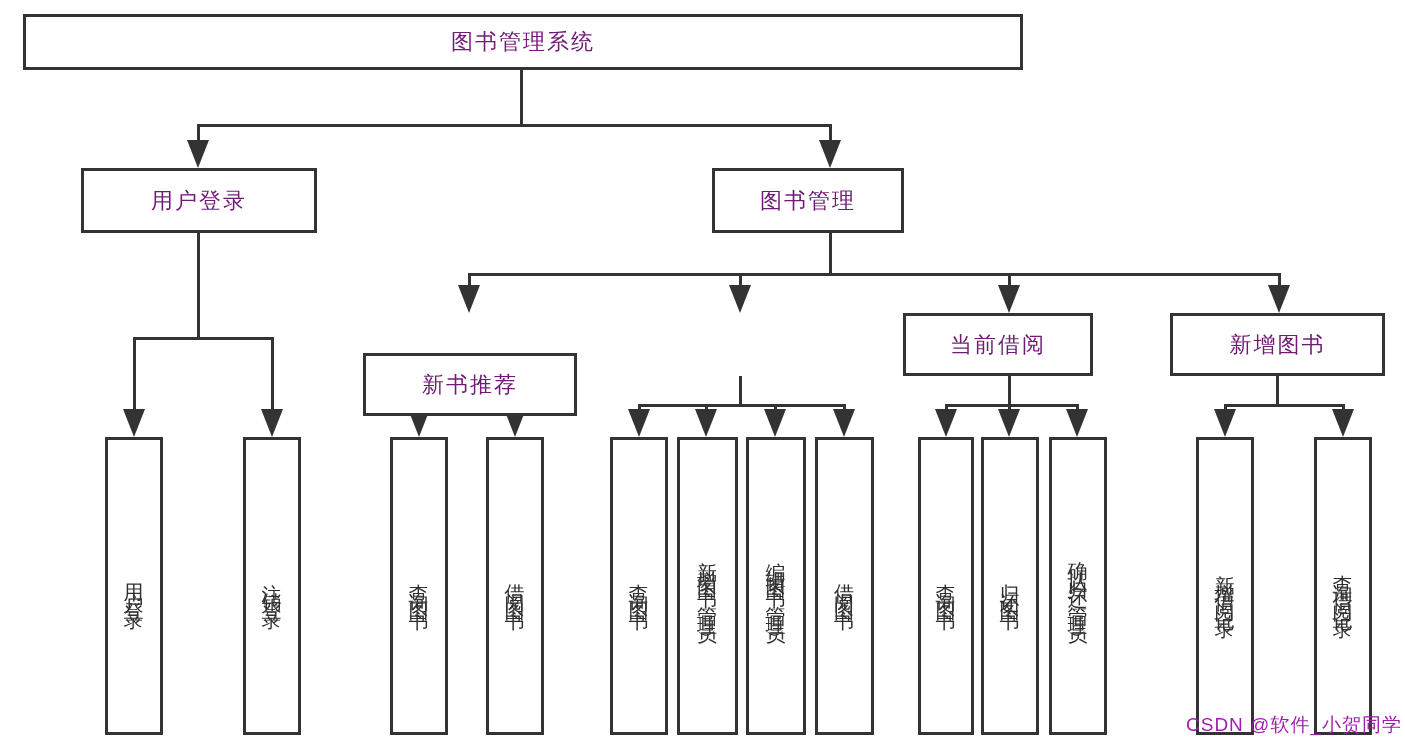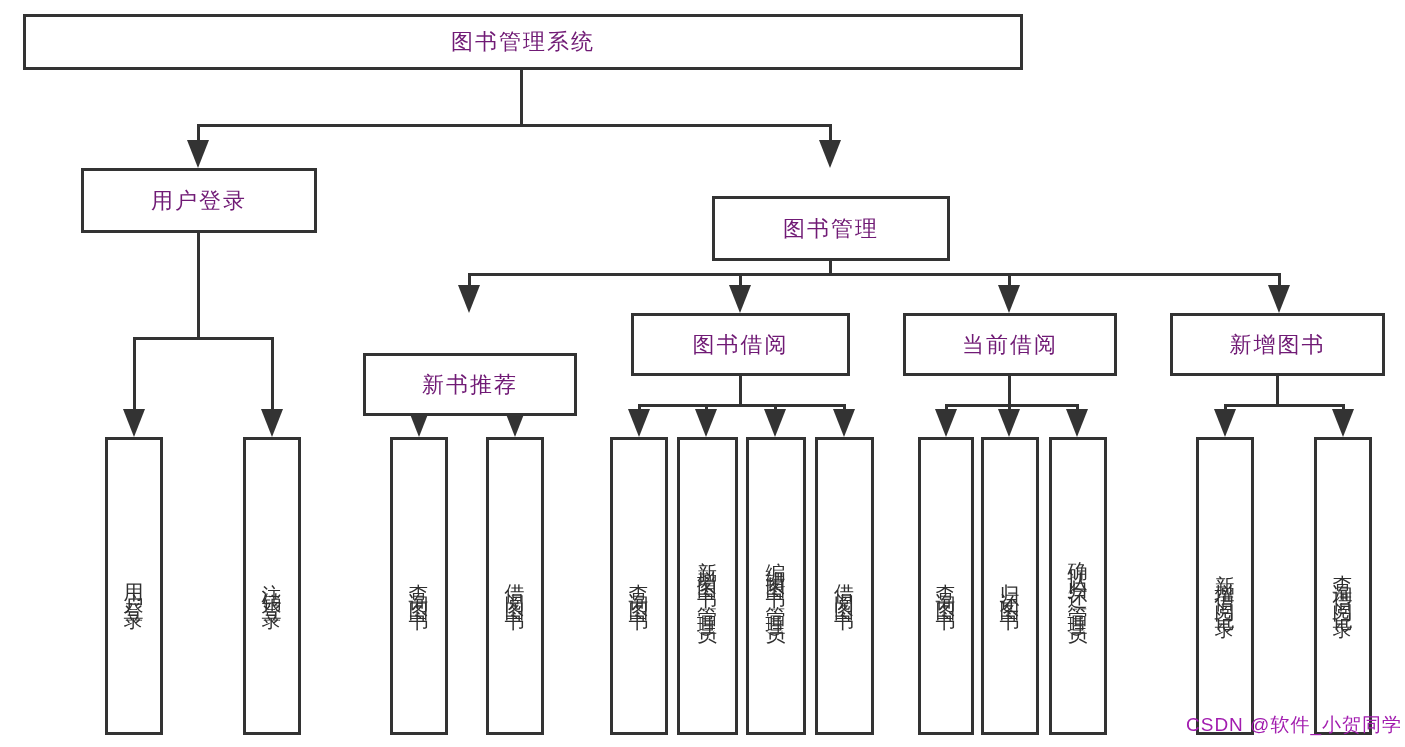"图书管理" div.box { margin-top: 28px -> none; width: 238px -> 192px }
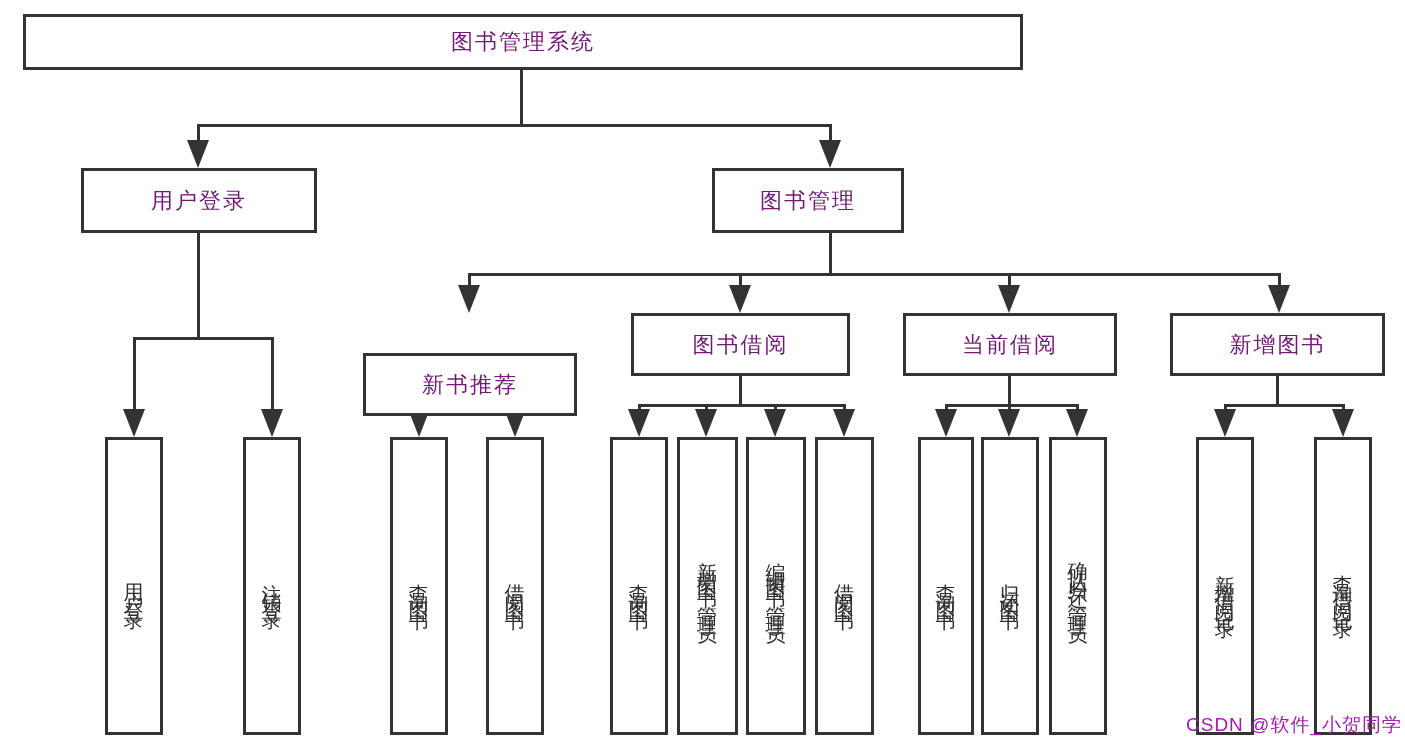"图书借阅" div.box { html: <div> <span>图书借阅</span> </div> -> none }
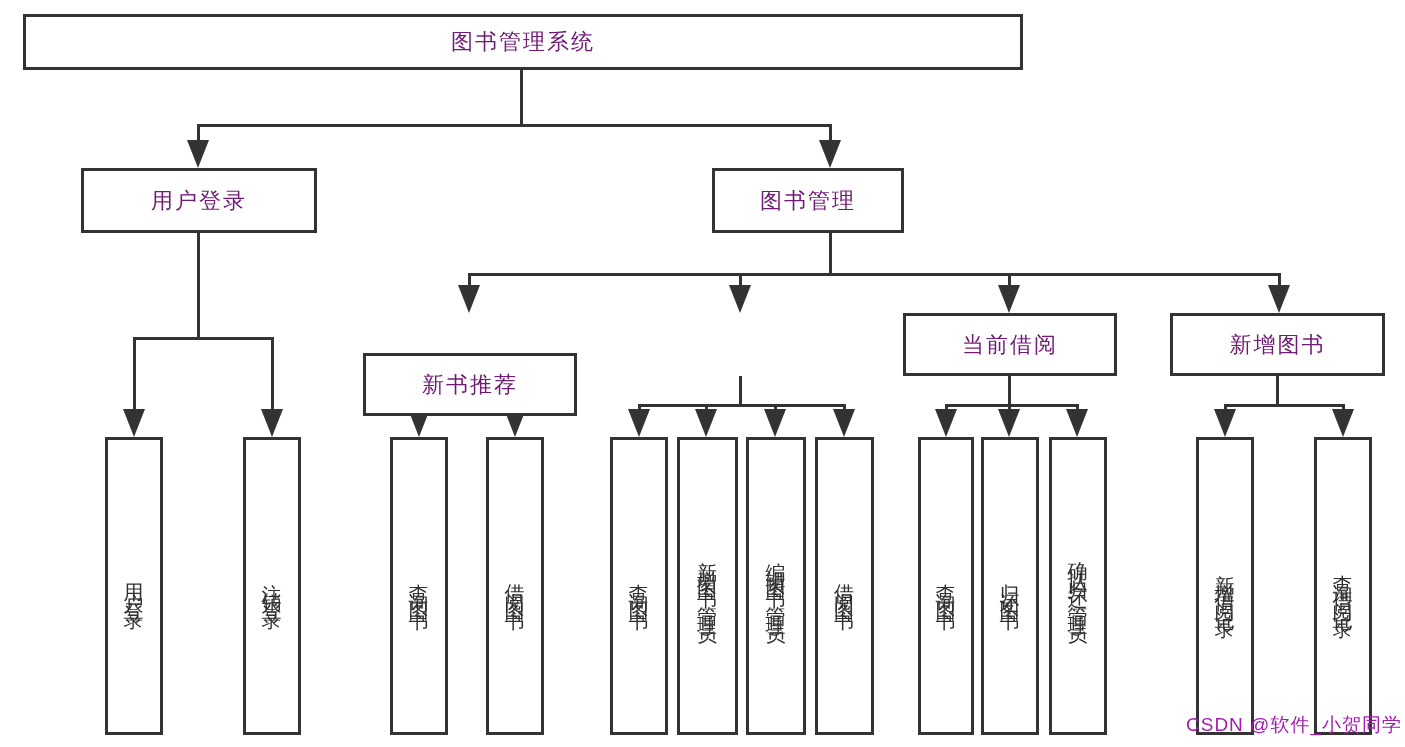"当前借阅" div.box { width: 214px -> 190px }
